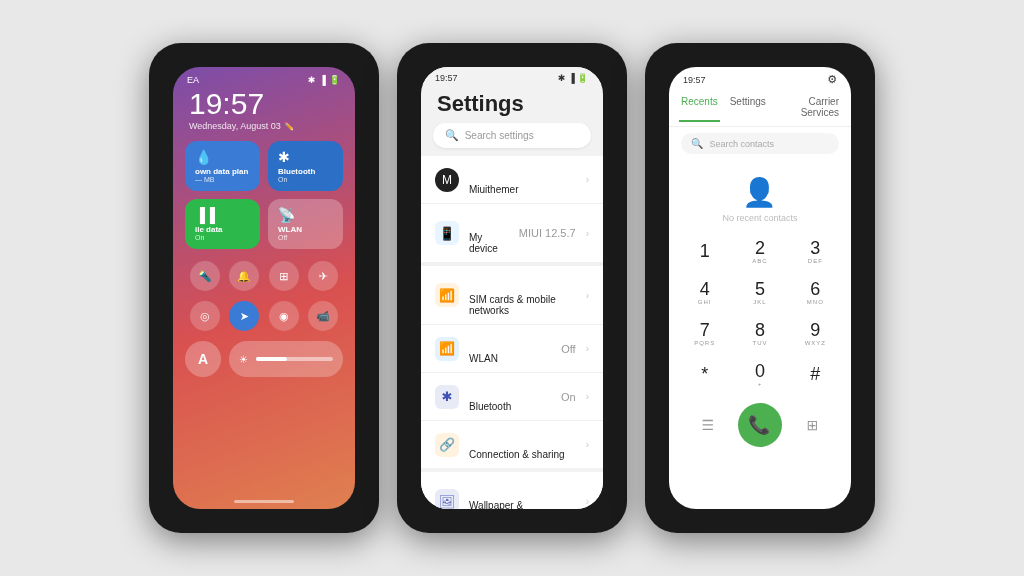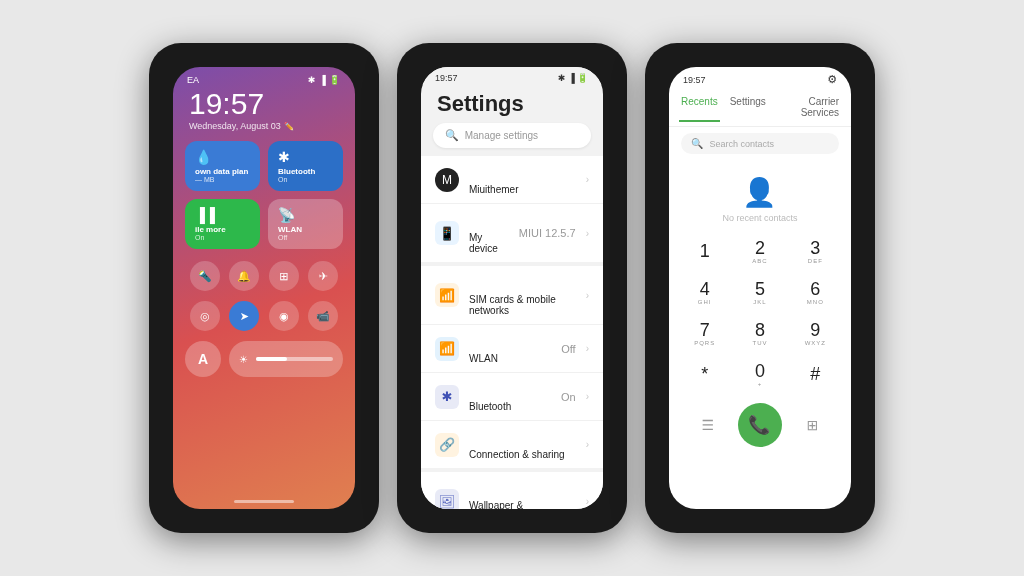"Manage settings" span { text: Manage -> Search }
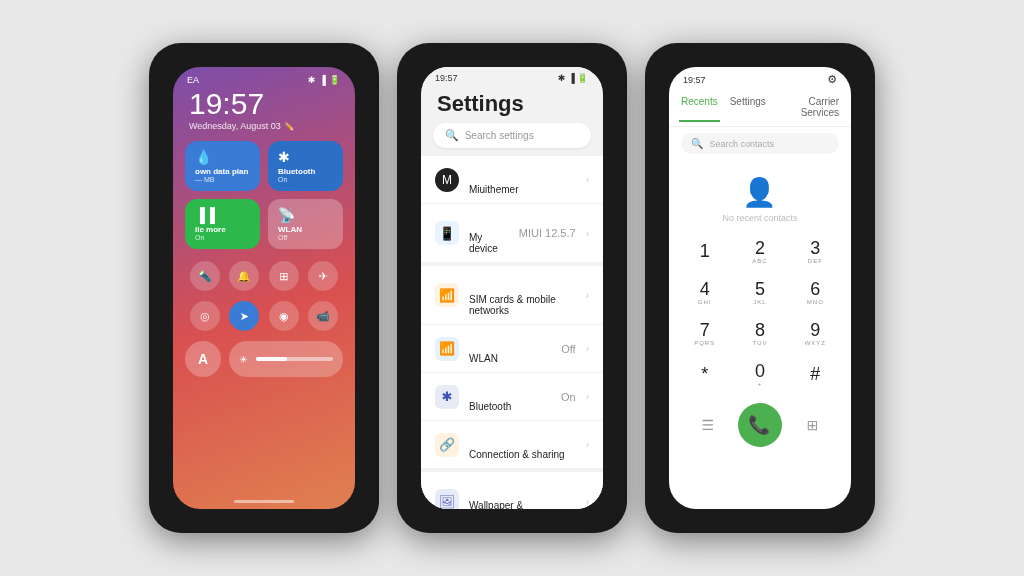"ile more" div.p1-tile-label { text: more -> data }
